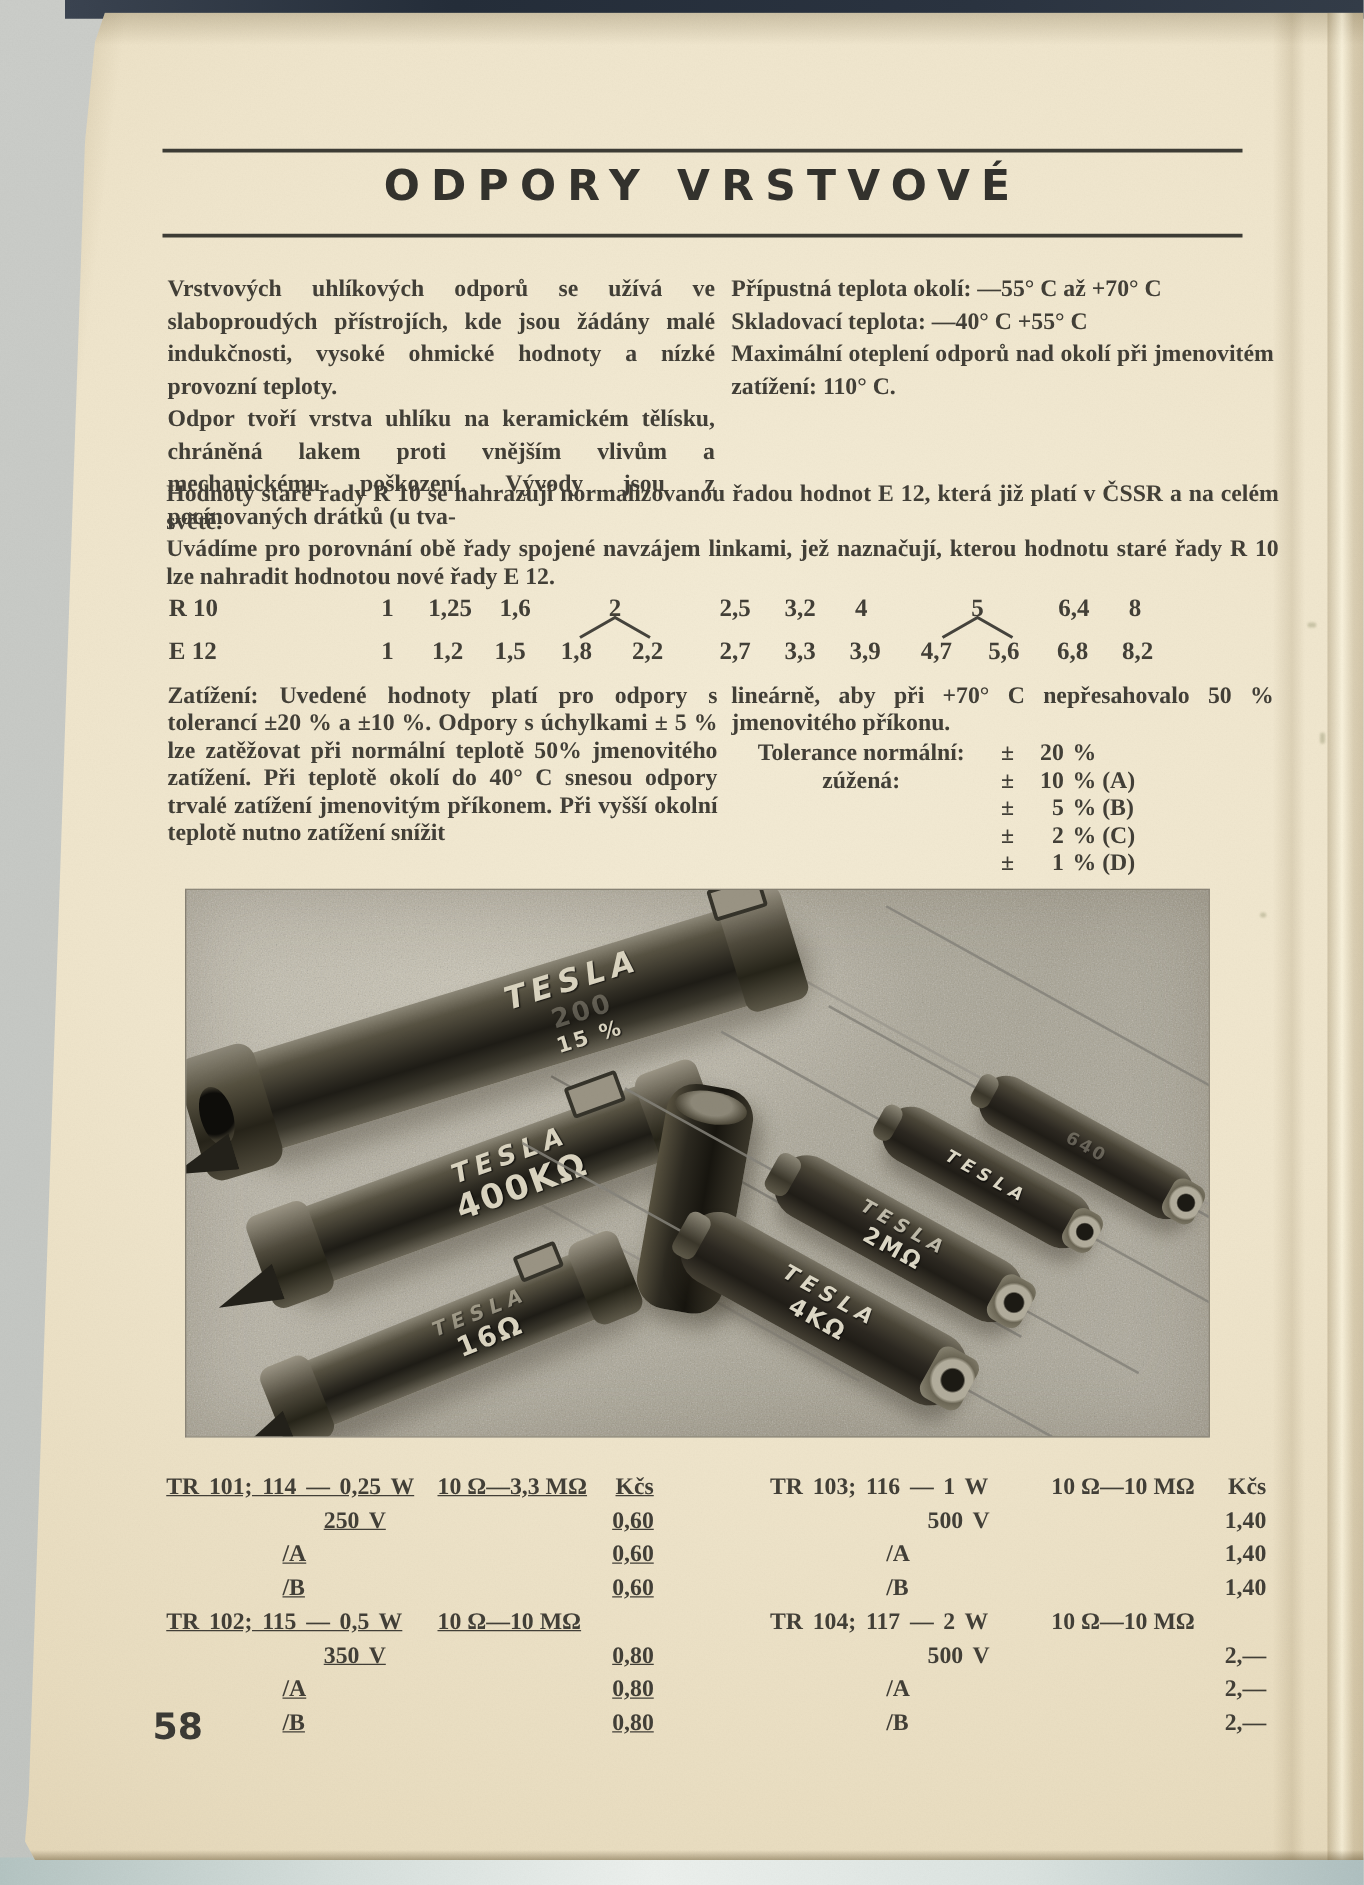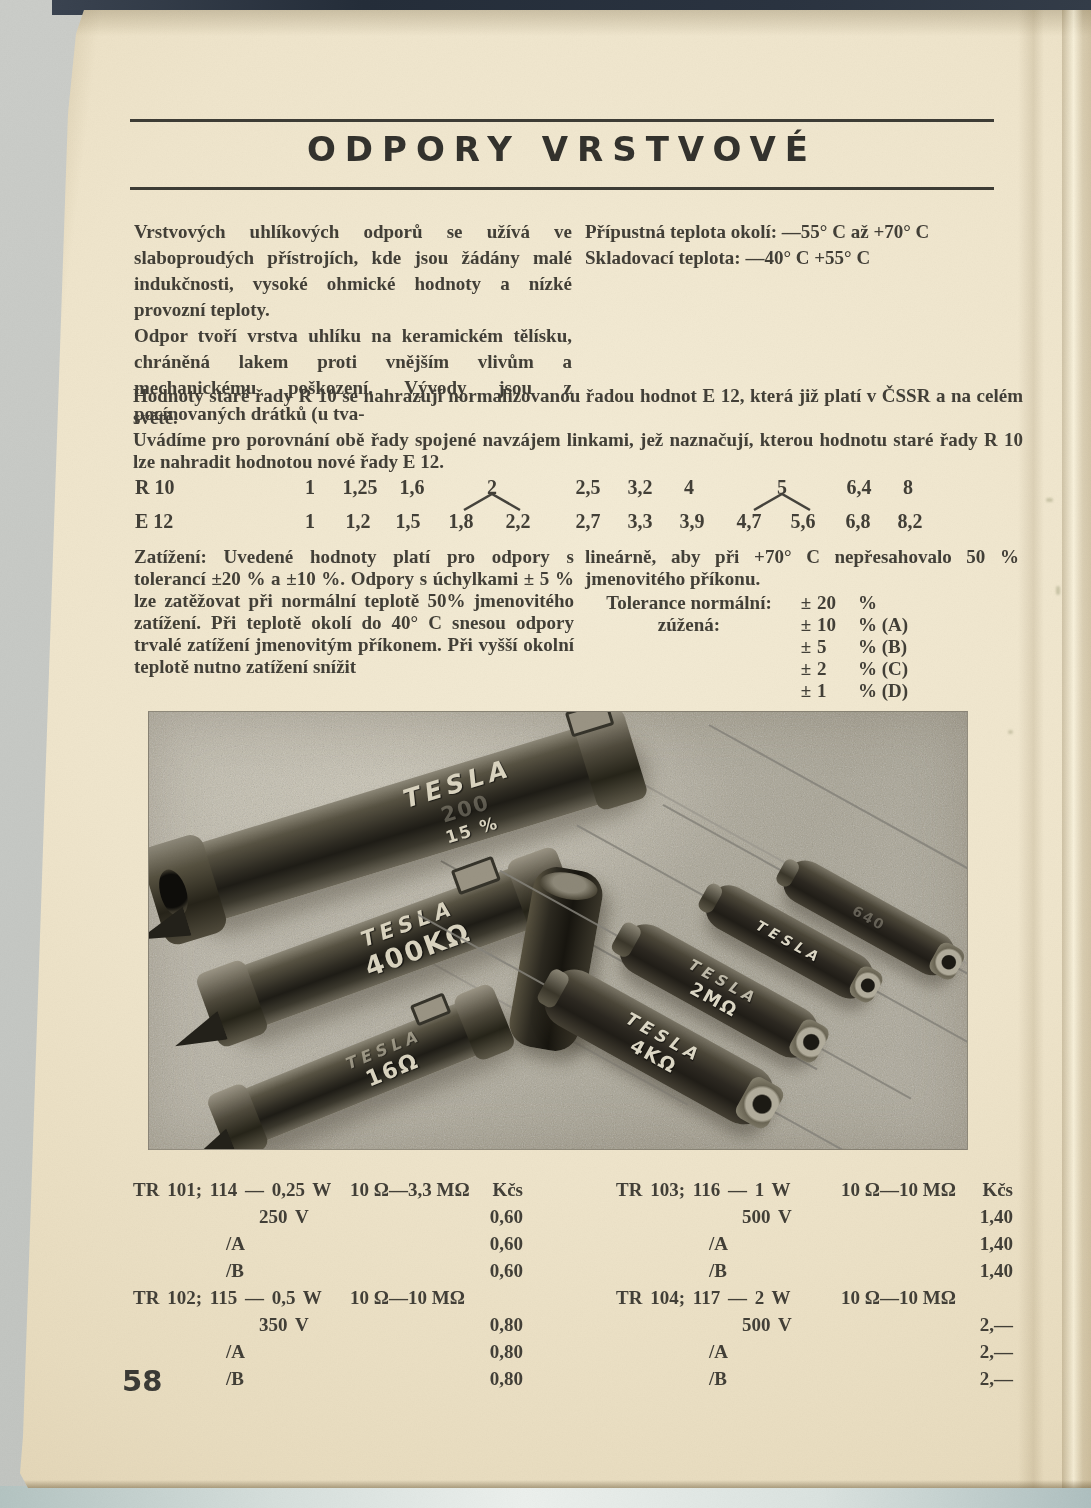"Maximální oteplení odporů nad okolí" p { html: none -> <p>Maximální oteplení odporů nad okolí při jmenovitém zatížení: 110° C.</p> }
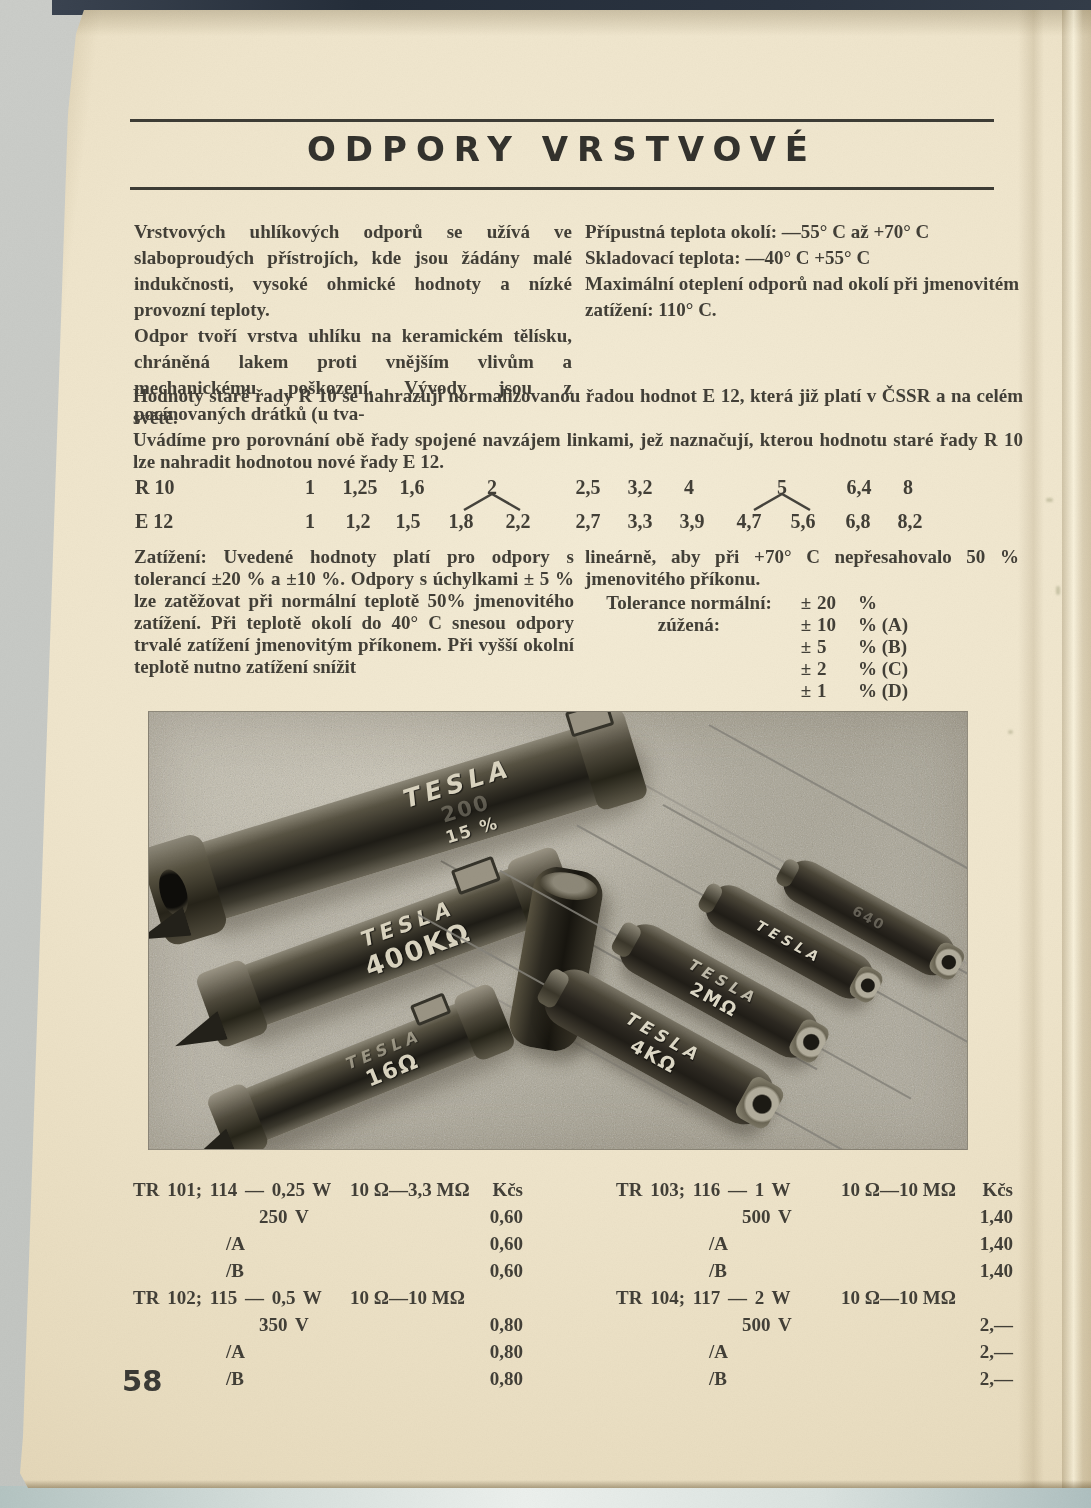"20" .tol-row .tn { text-align: none -> right }
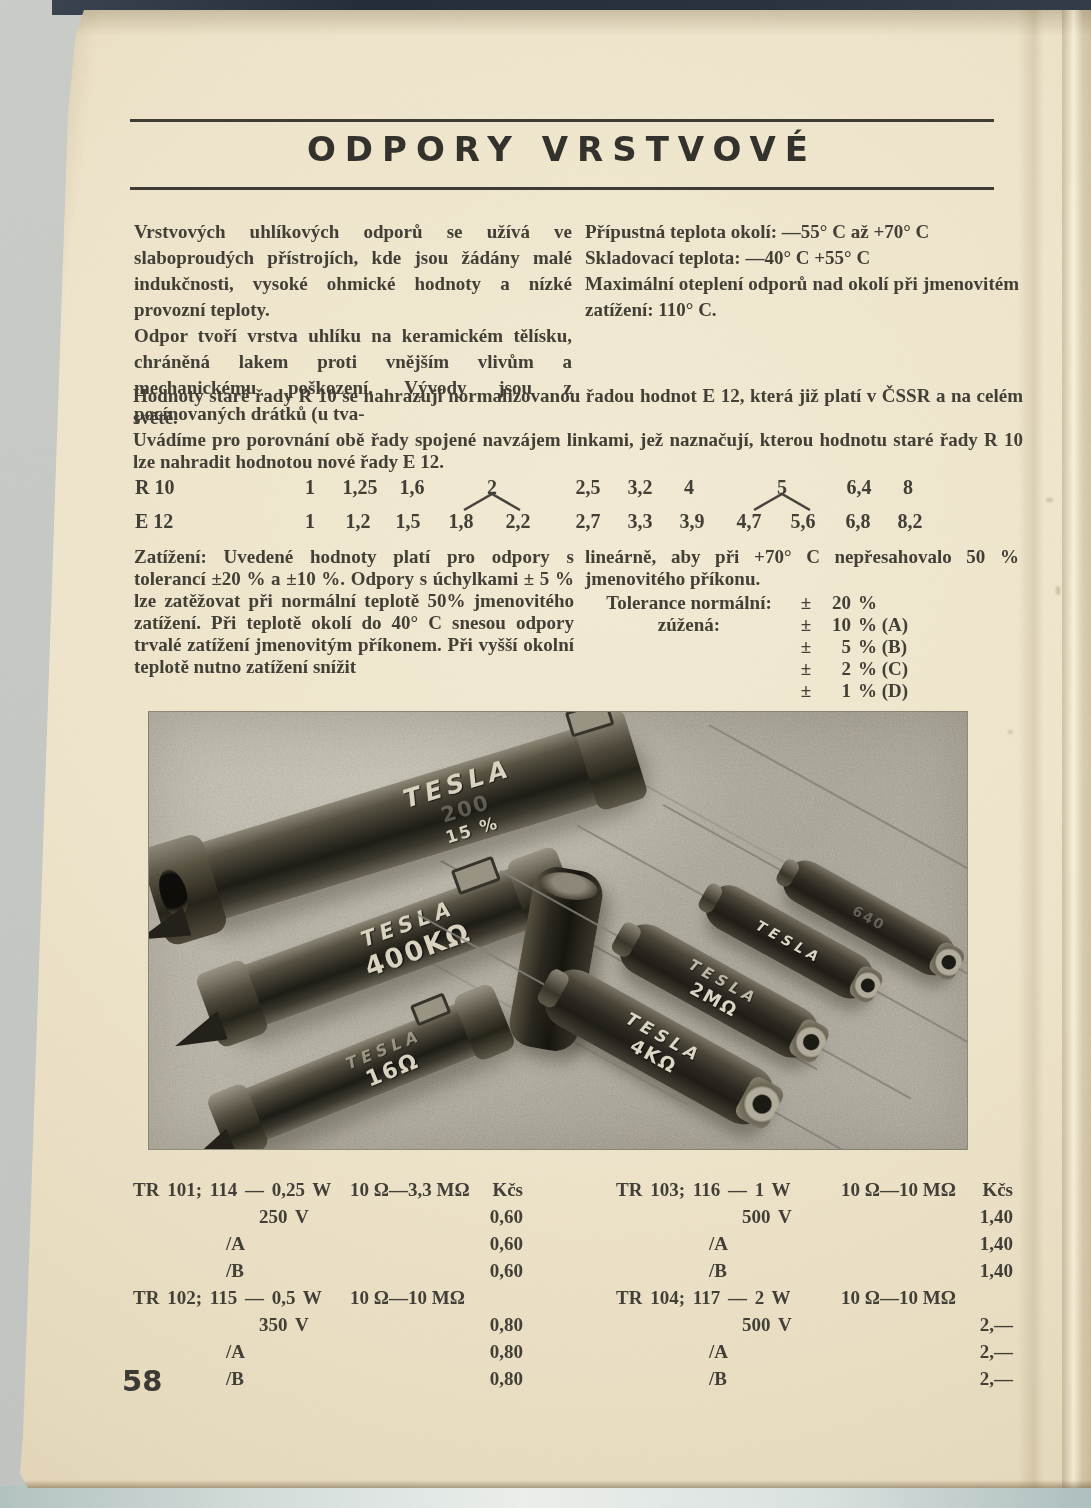"TR 101; 114 — 0,25" .pt-left .pt-row { text-decoration: none -> underline }
